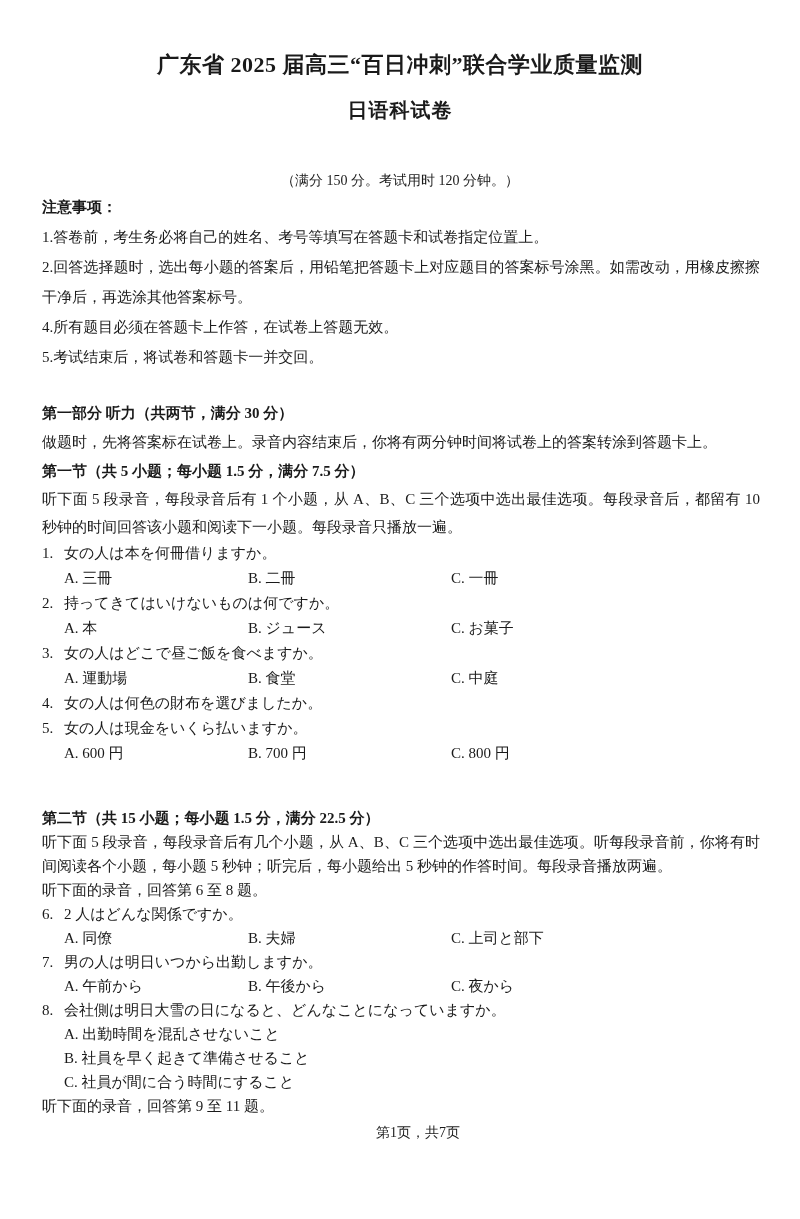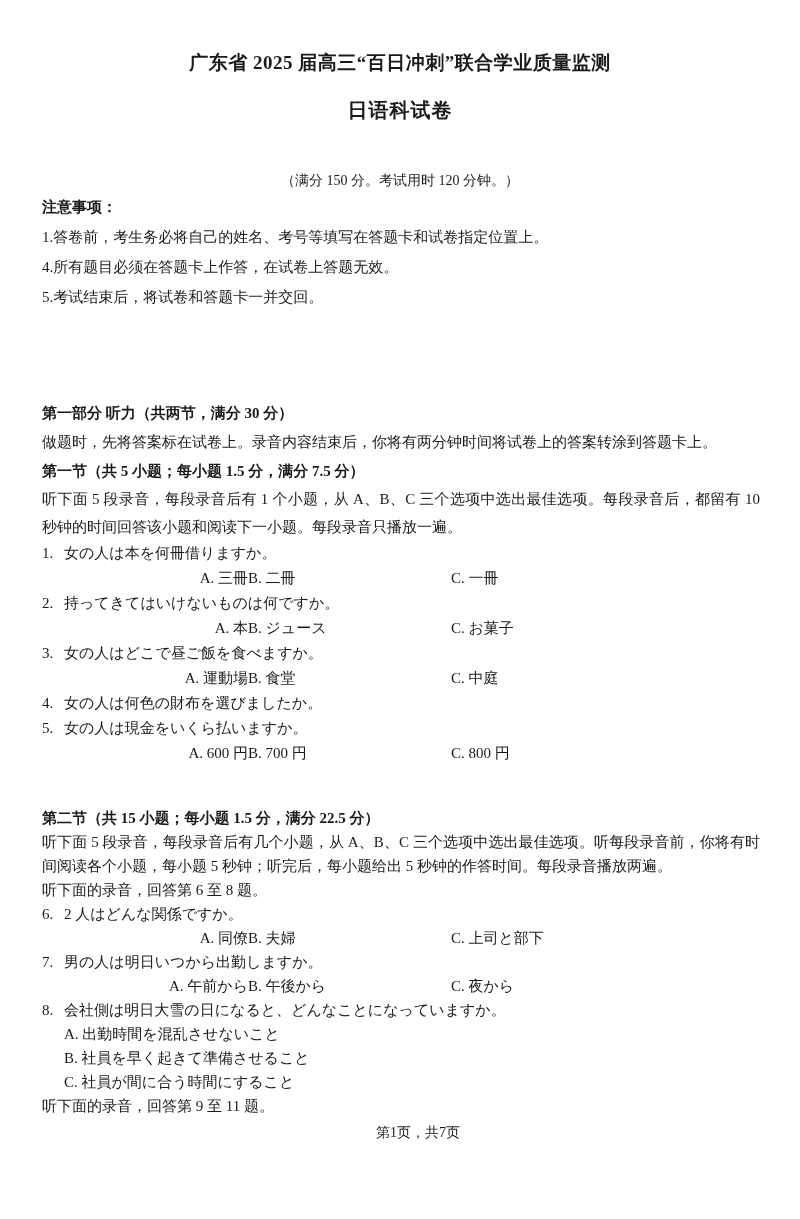"广东省 2025 届高三“百日冲刺”联合学业质量监测" #title { font-size: 19px -> 22px }
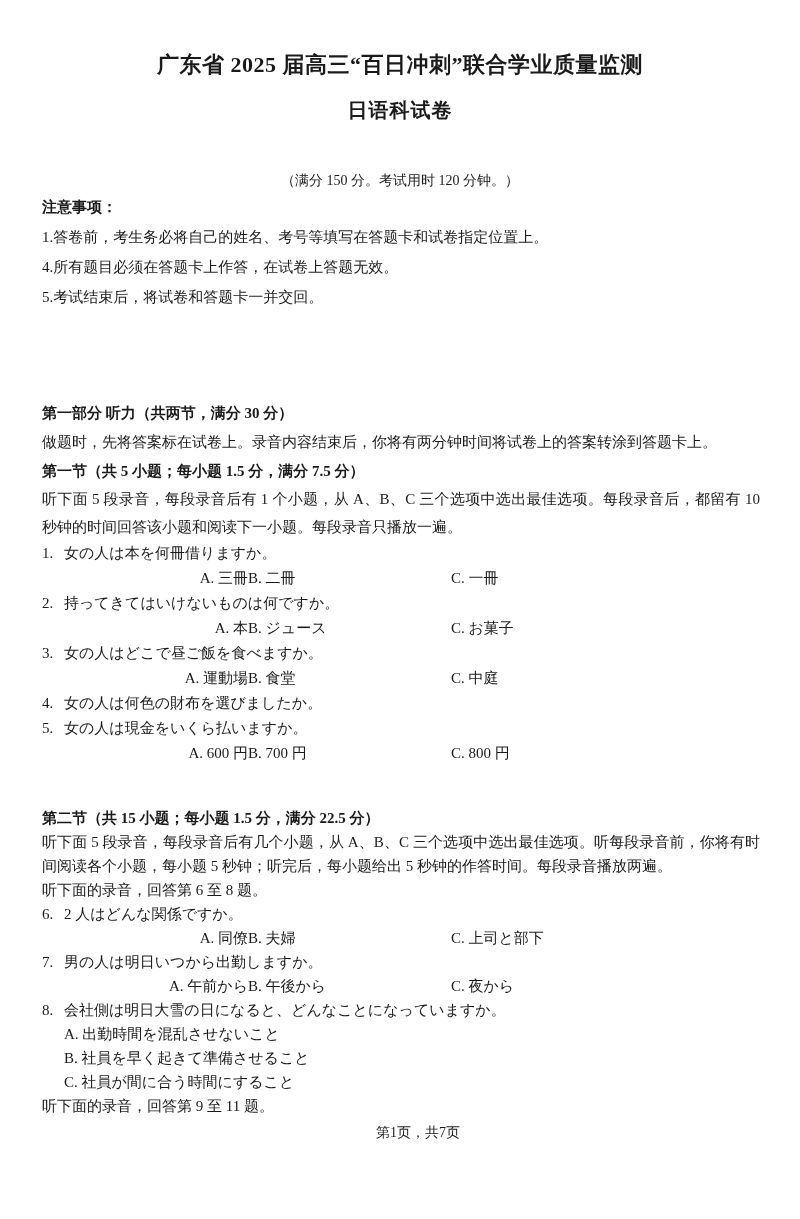"2.回答选择题时，选出每小题的答案后，用铅笔把答题卡上对应题目的答案标号涂黑。如" div.just { html: none -> <div>2.回答选择题时，选出每小题的答案后，用铅笔把答题卡上对应题目的答案标号涂黑。如需改动，用橡皮擦擦干净后，再选涂其他答案标号。</div> }
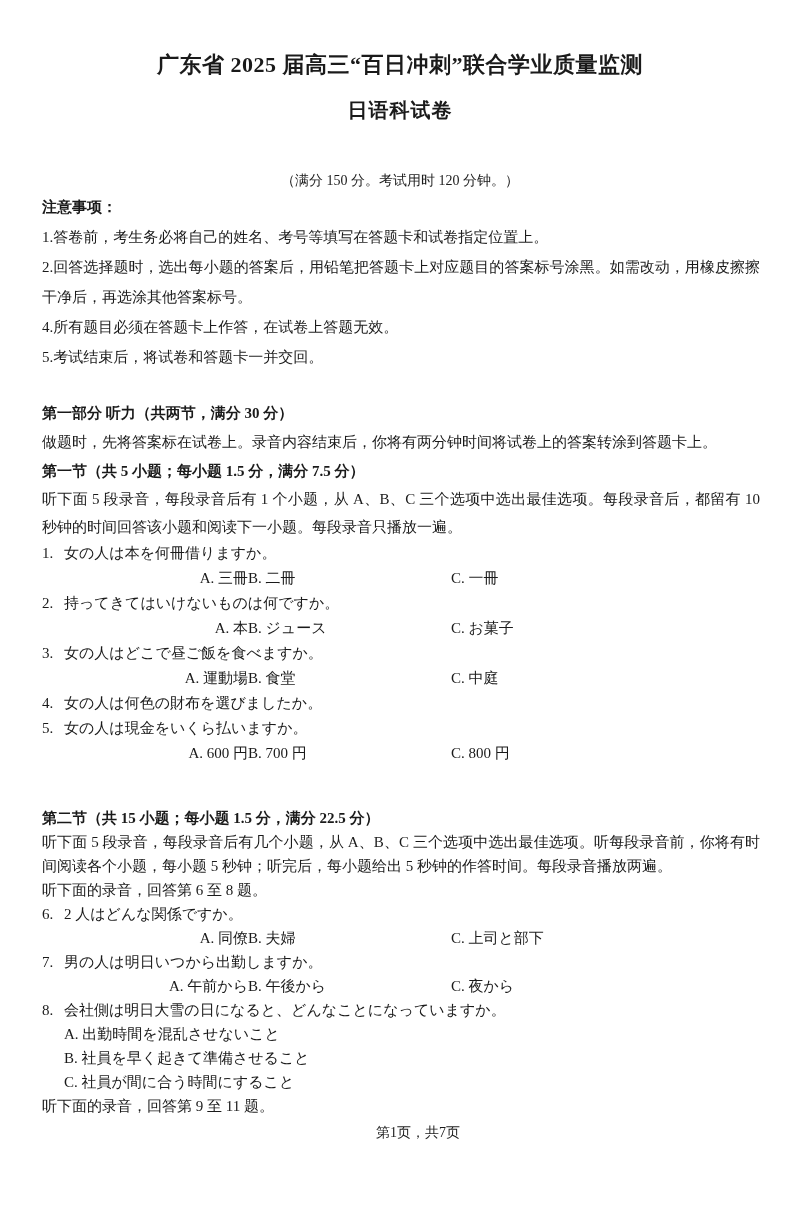"A. 三冊" .opt-a { text-align: right -> none }
